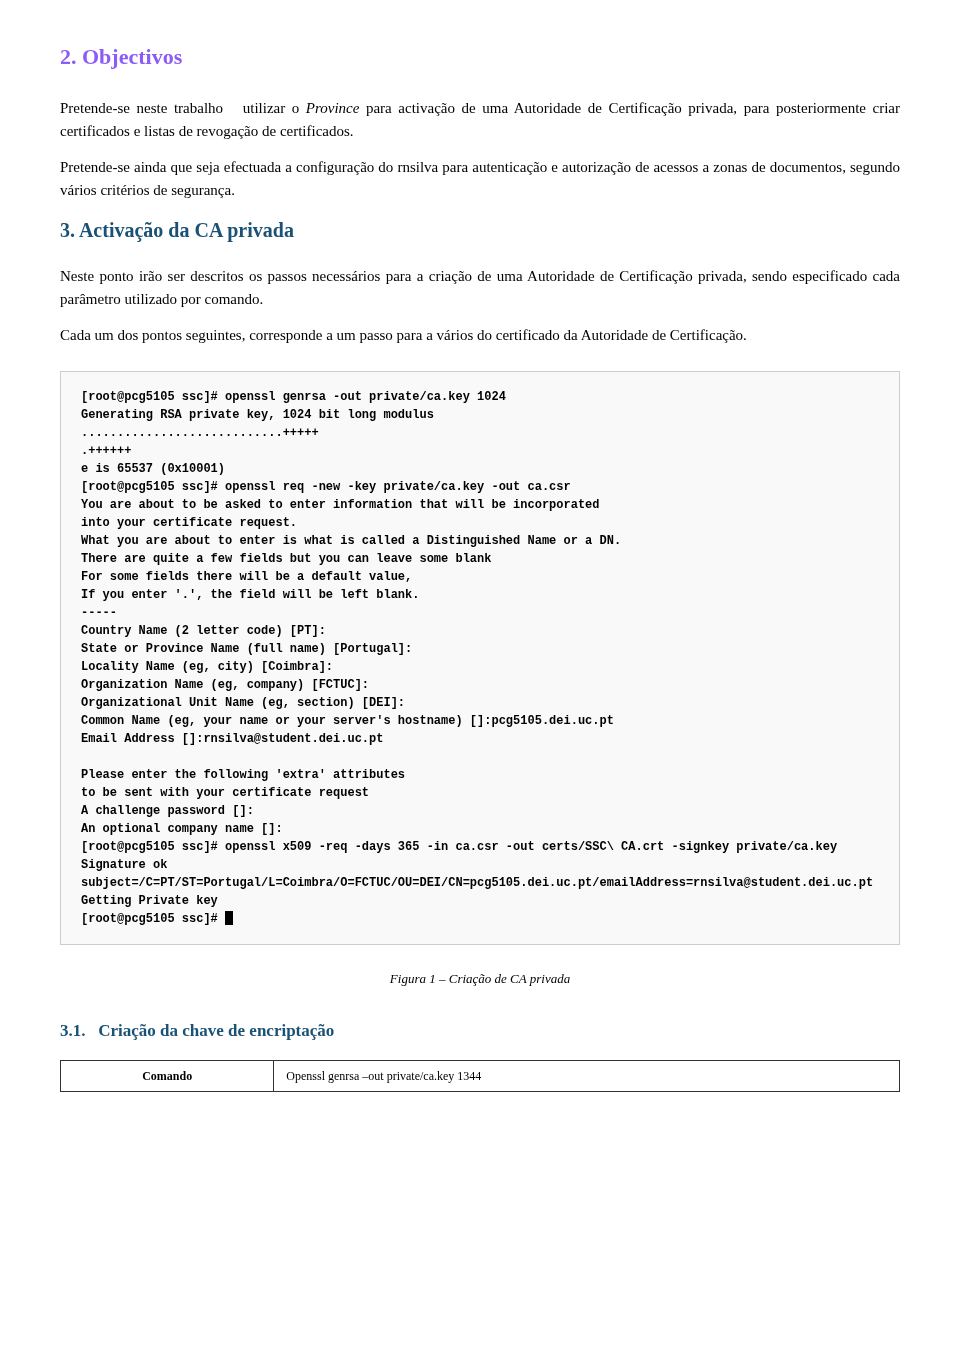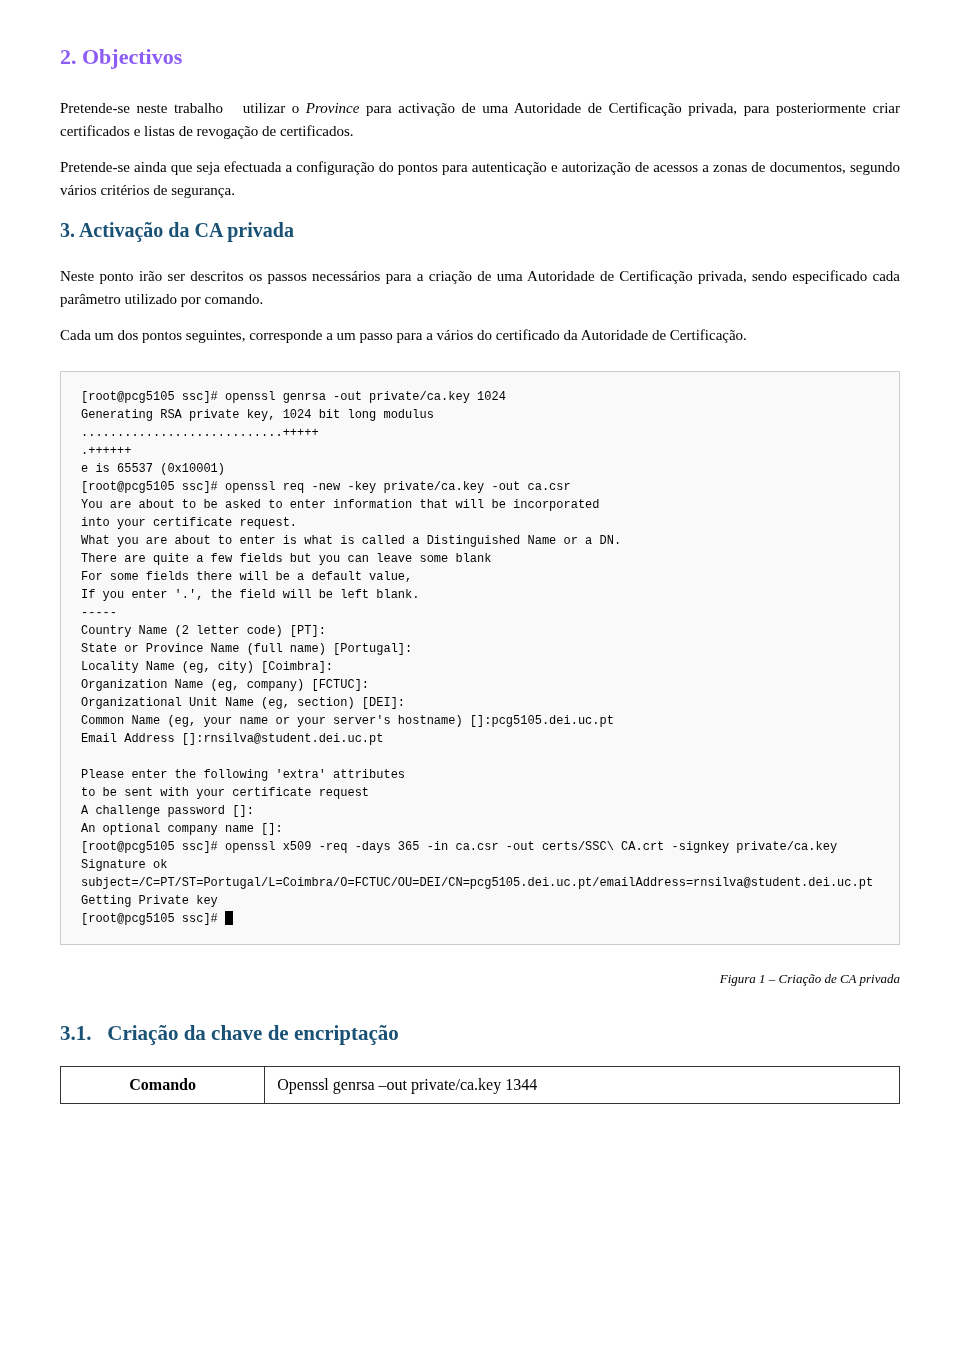"pontos" span { text: pontos -> rnsilva }
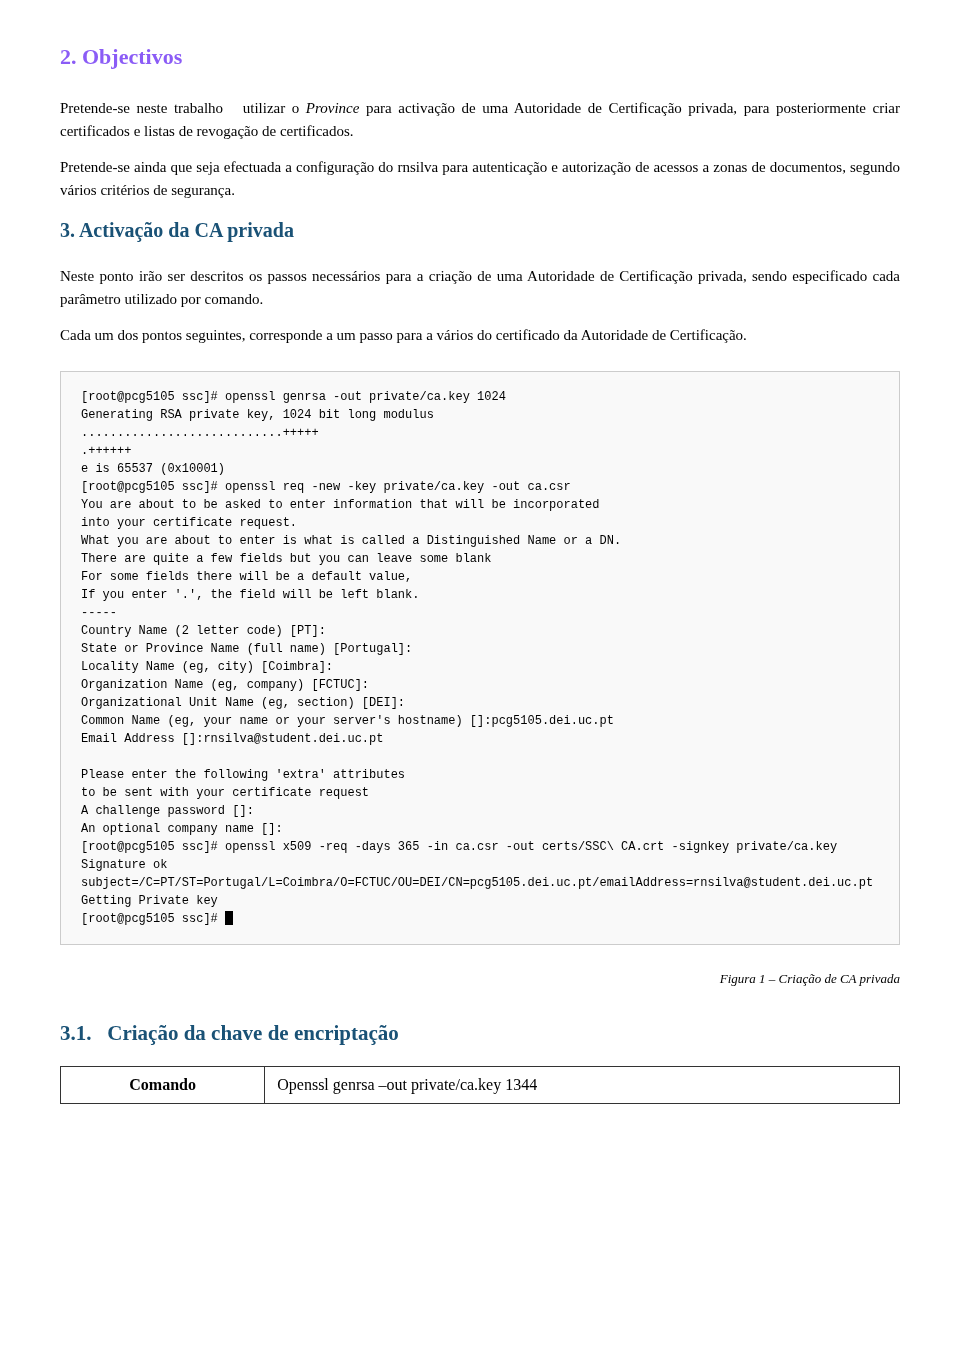"[root@pcg5105 ssc]# openssl genrsa -out" .code-block { font-weight: none -> bold }
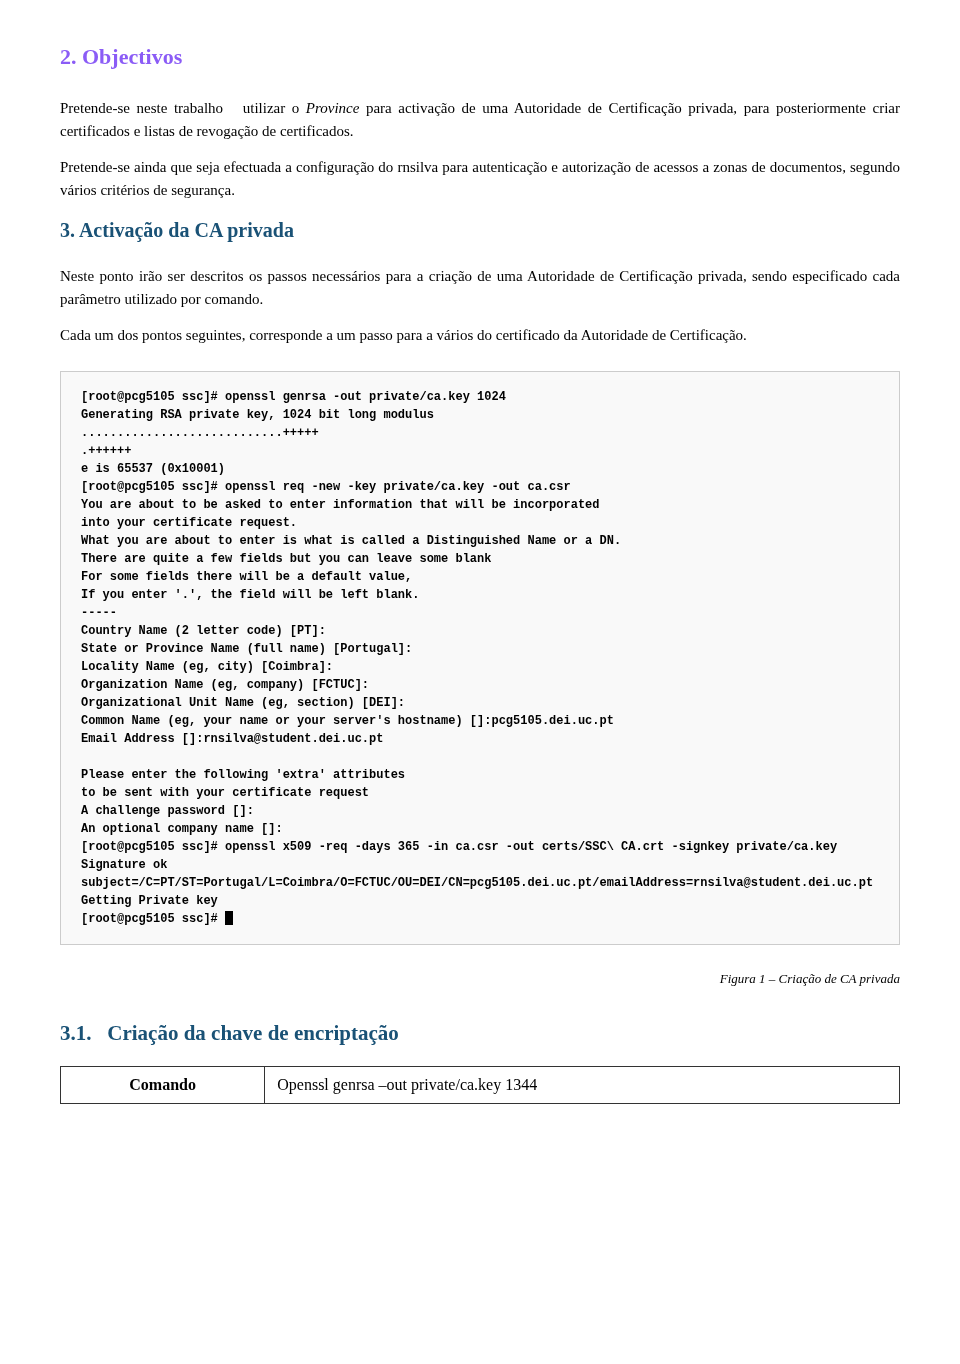"Figura 1 – Criação de" .figure-caption { text-align: right -> center }
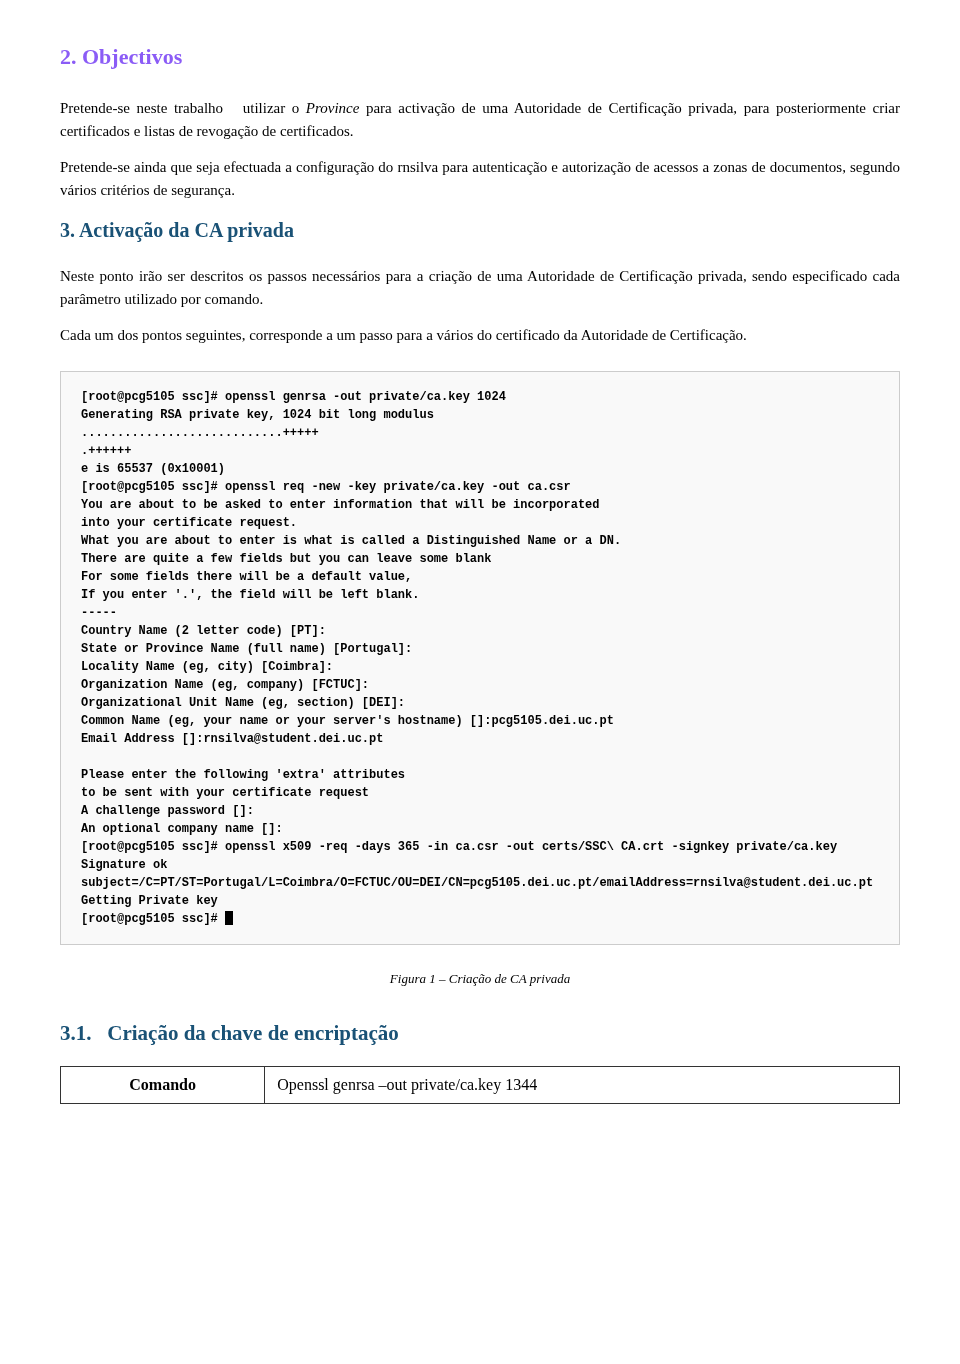"3.1. Criação da chave de" h3.sub { font-size: 21px -> 17px }
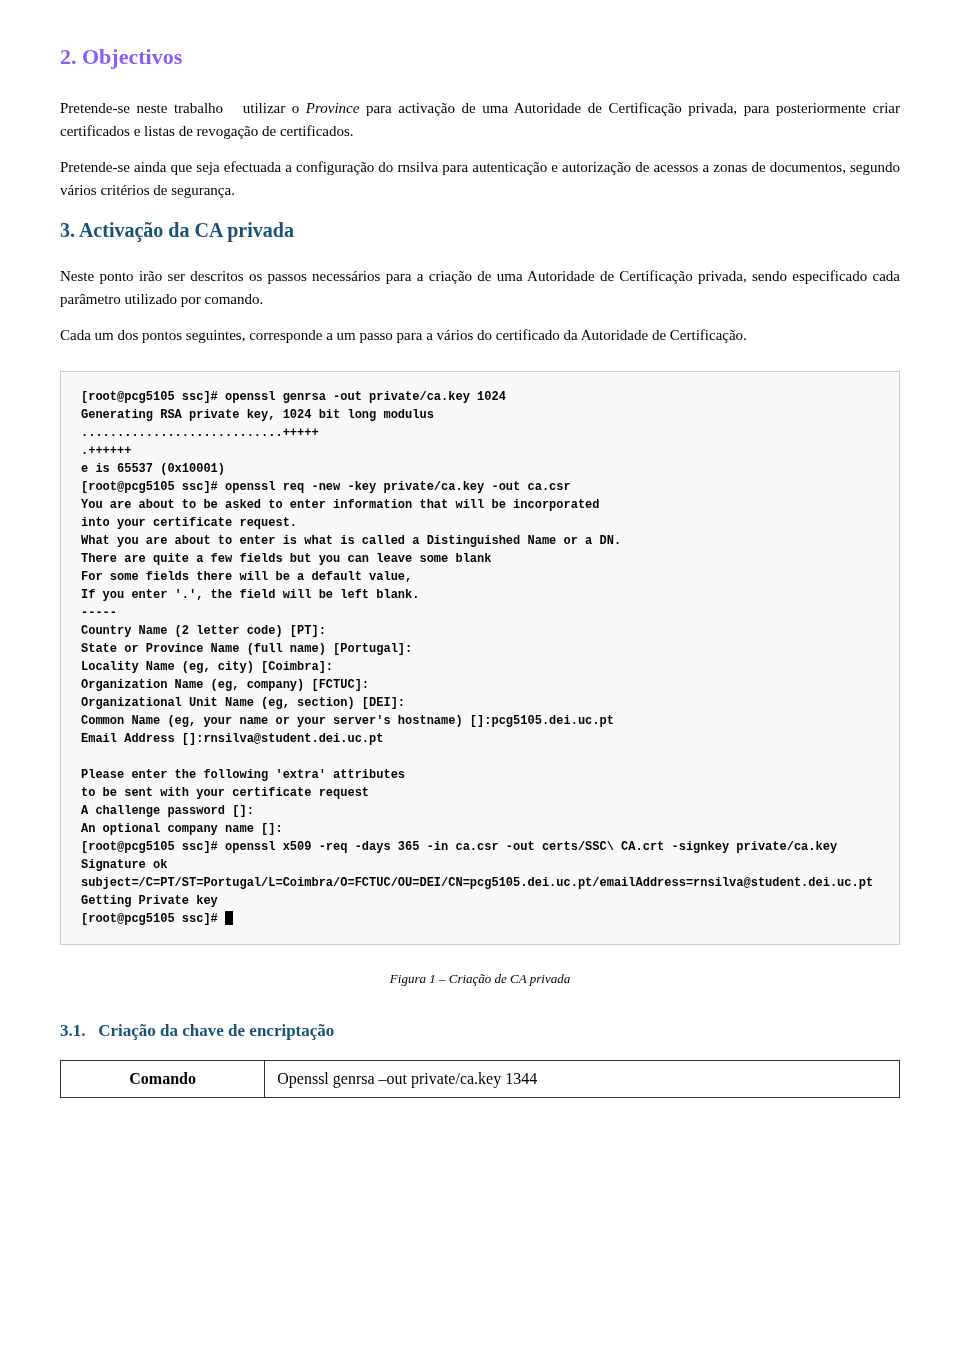"Comando" .table-command th, .table-command td { font-size: 16px -> 12px }
